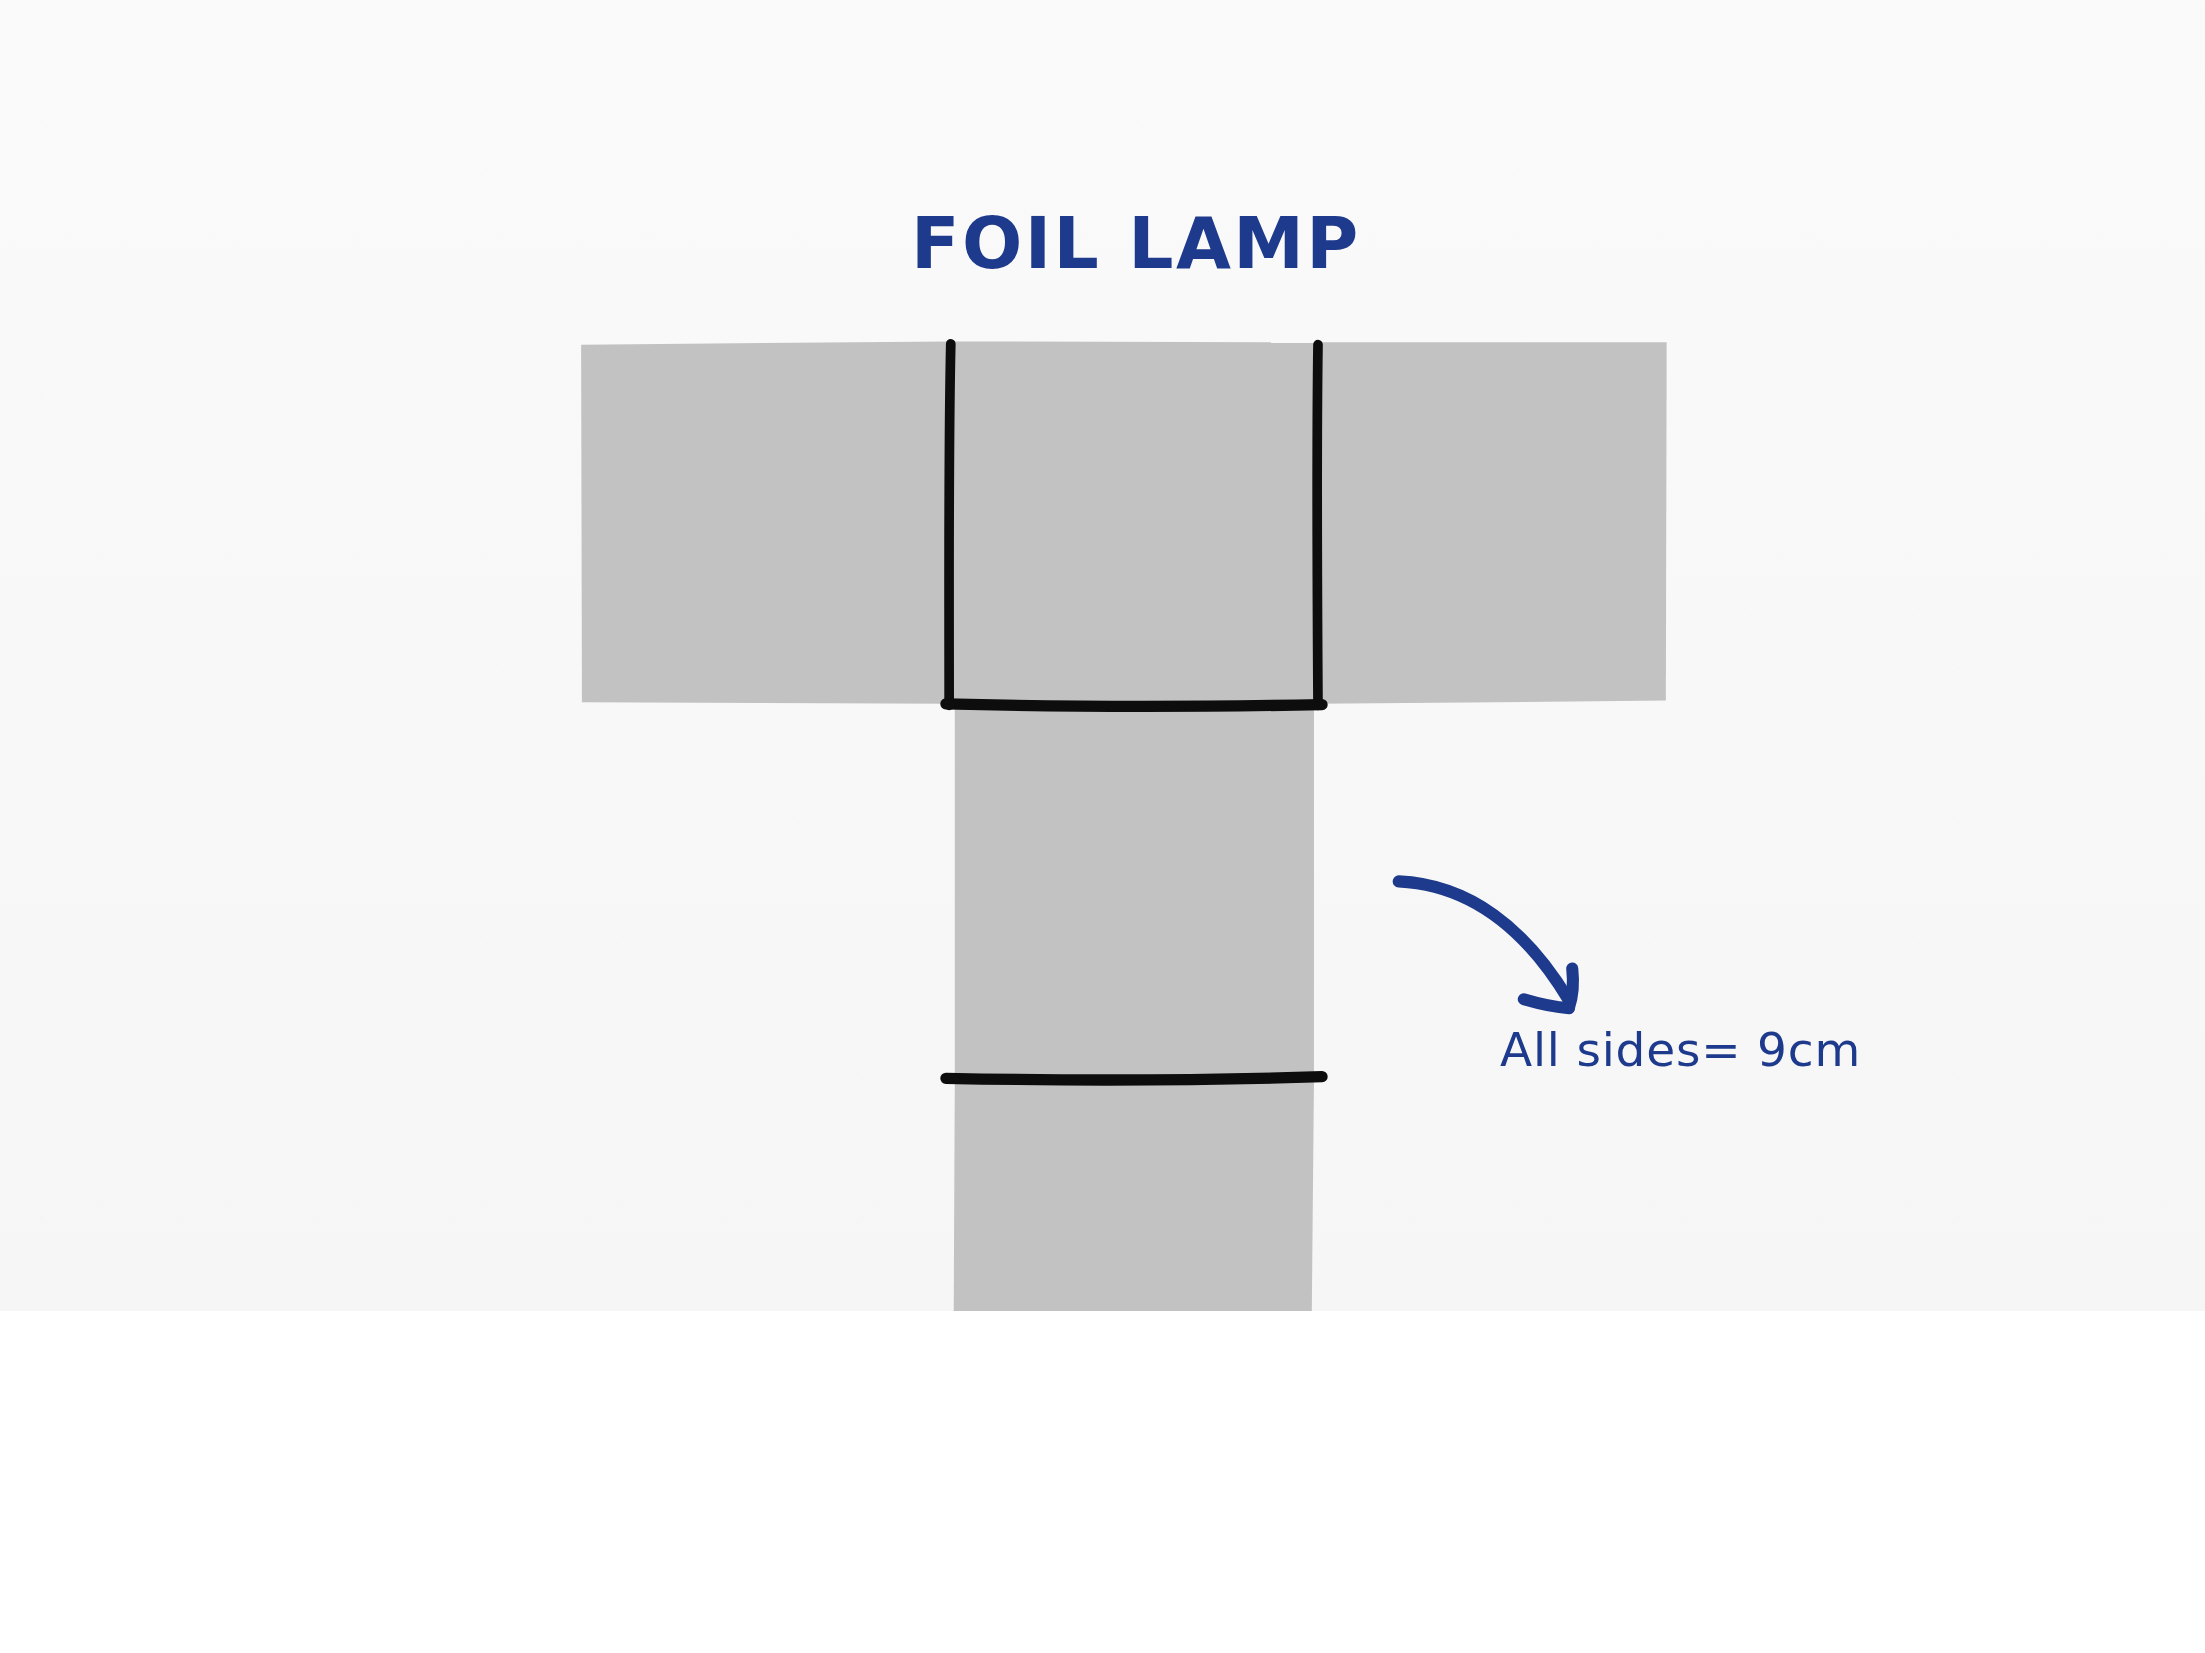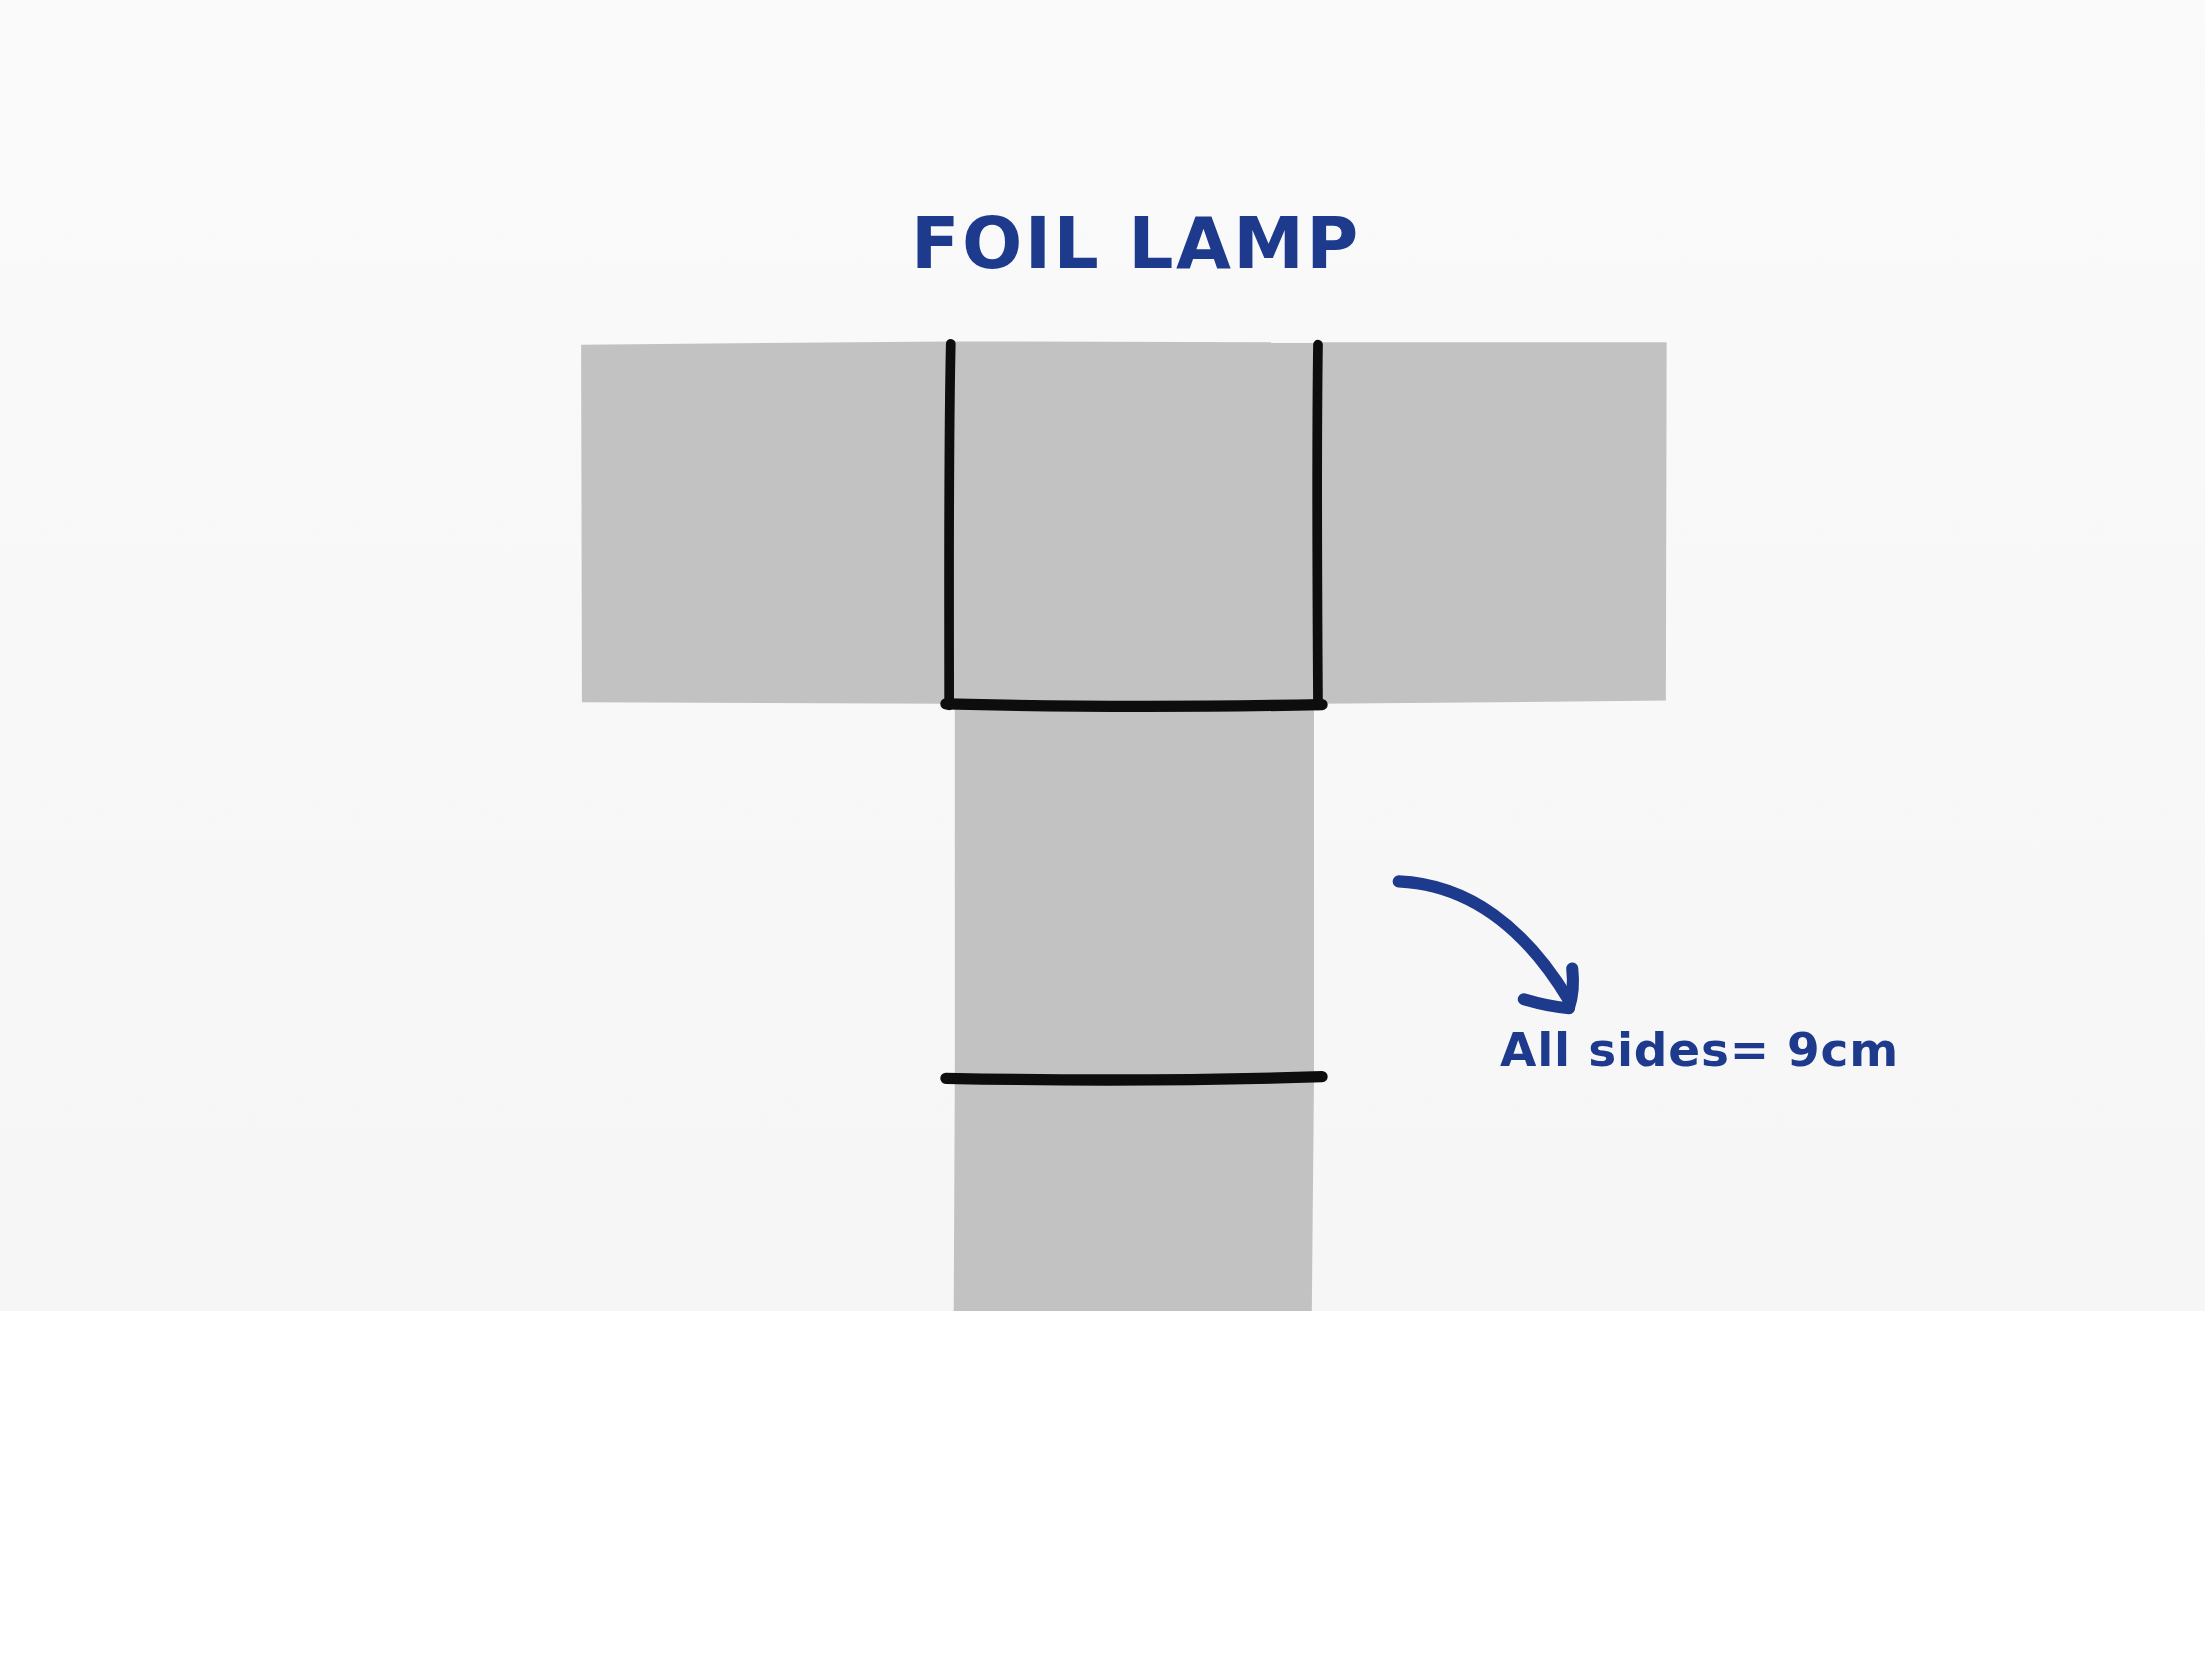"All sides= 9cm" .annotation-text { font-weight: 700 -> 400 }
